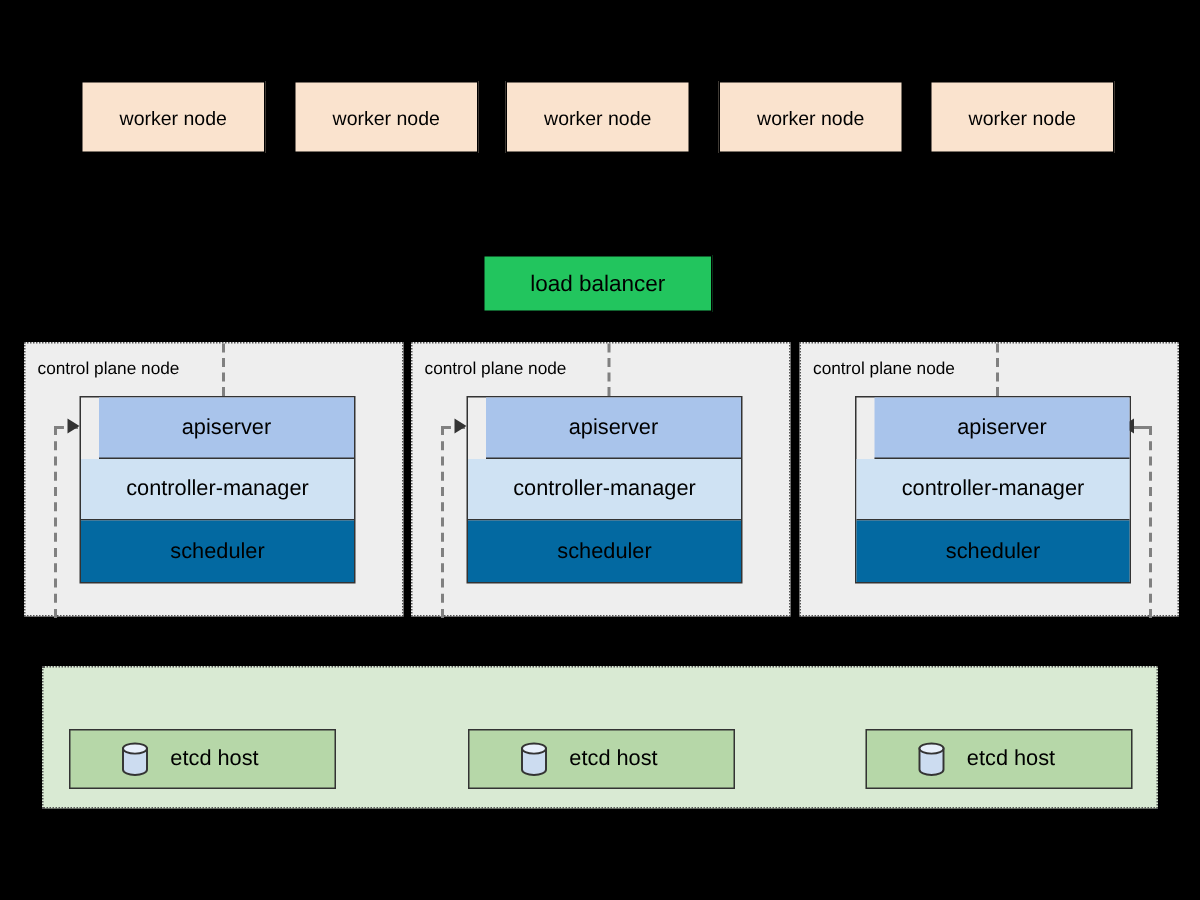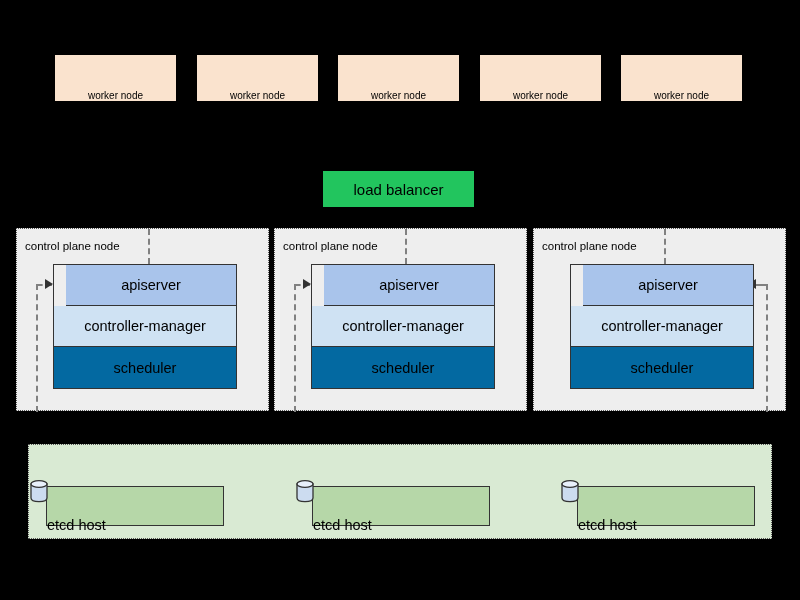"worker node" .worker-node { align-items: flex-end -> center; font-size: 10px -> 13px }
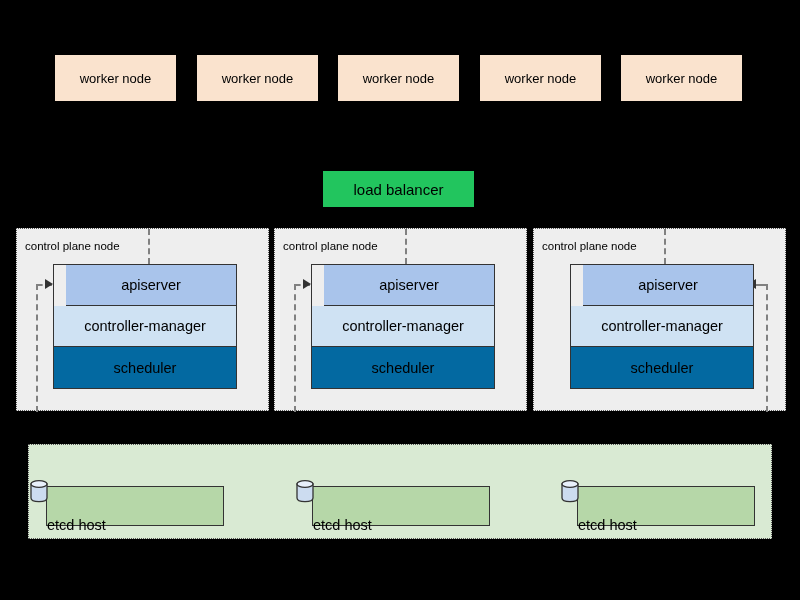"etcd host" .etcd-host { align-items: none -> center; flex-direction: column -> none }
